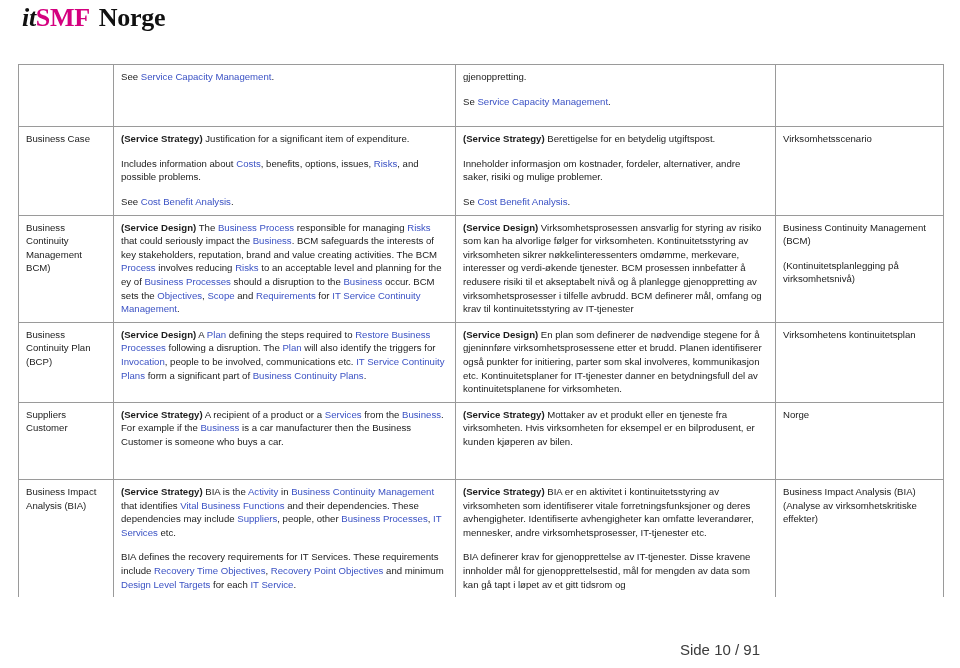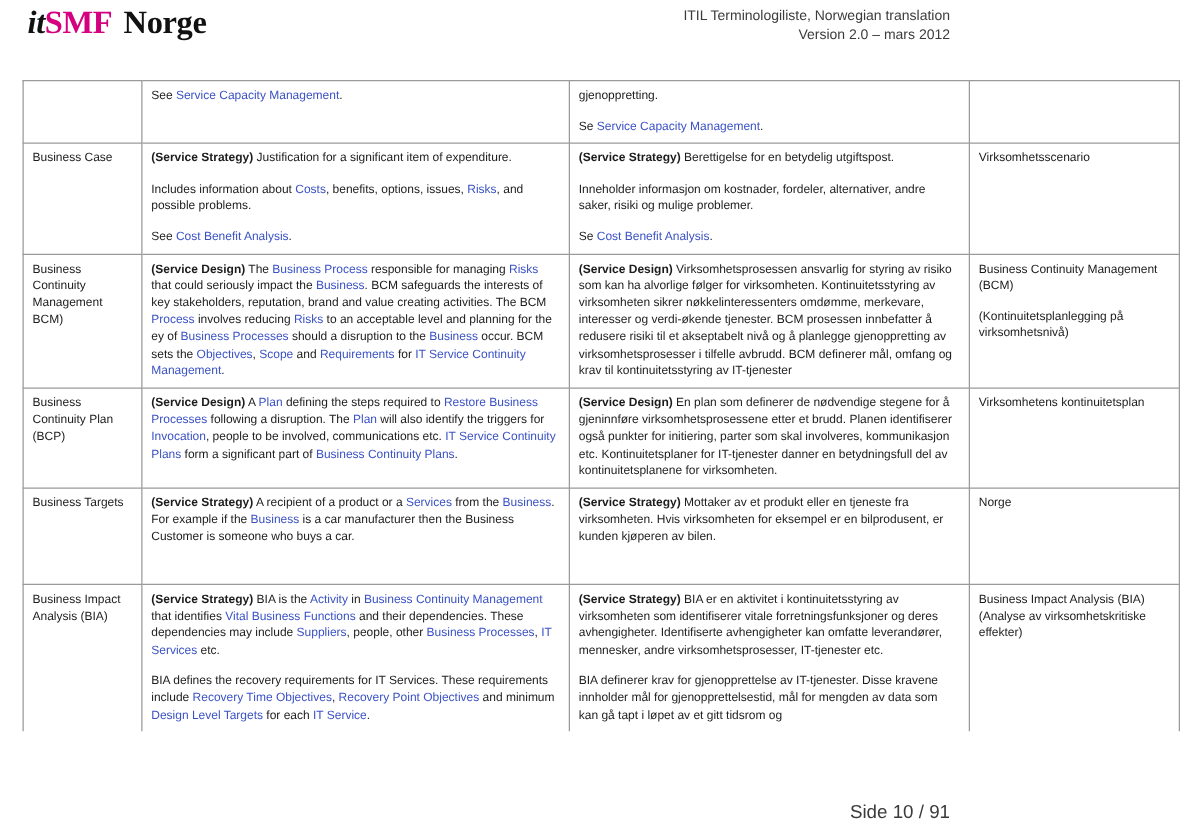"ITIL Terminologiliste, Norwegian" div.header-right { html: <div> <div>ITIL Terminologiliste, Norwegian translation</div> <div>Version 2.0 – mars 2012</div> </div> -> none }
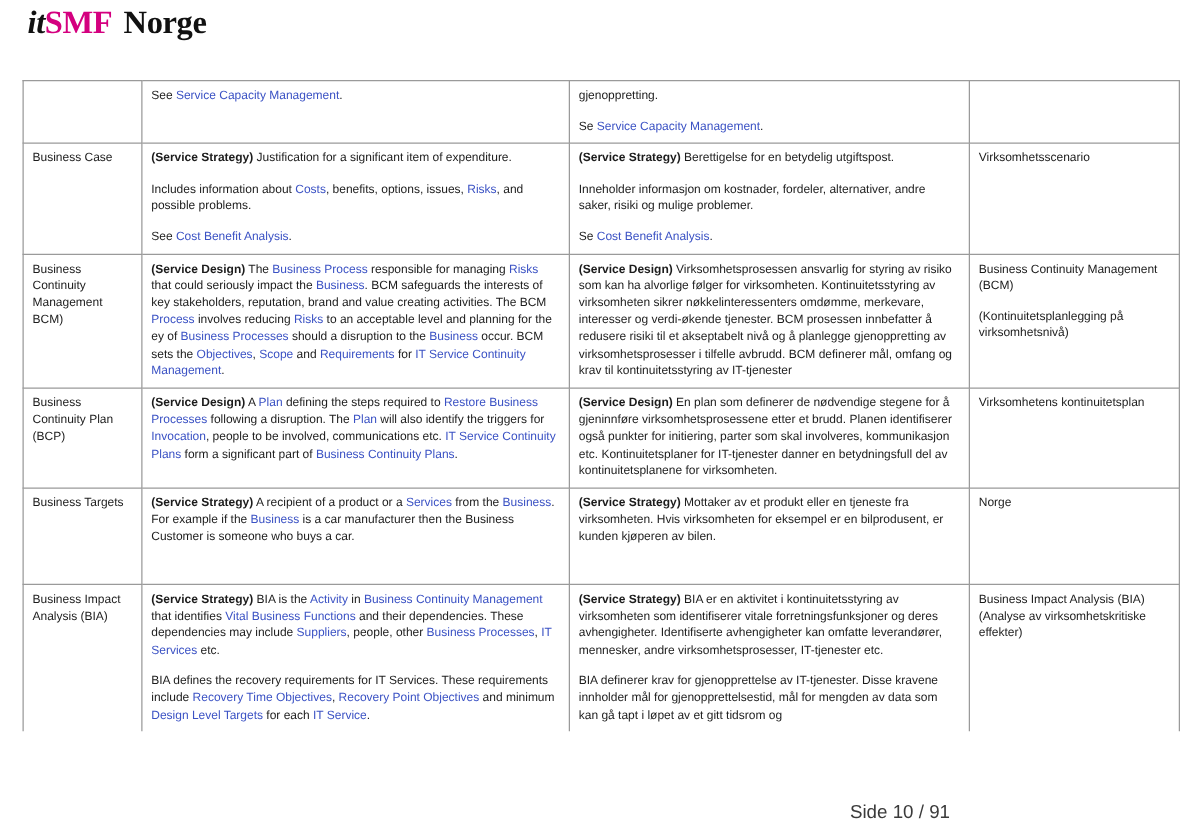"Se Service Capacity Management." .cell-block:last-child { margin-bottom: 0 -> 12px }
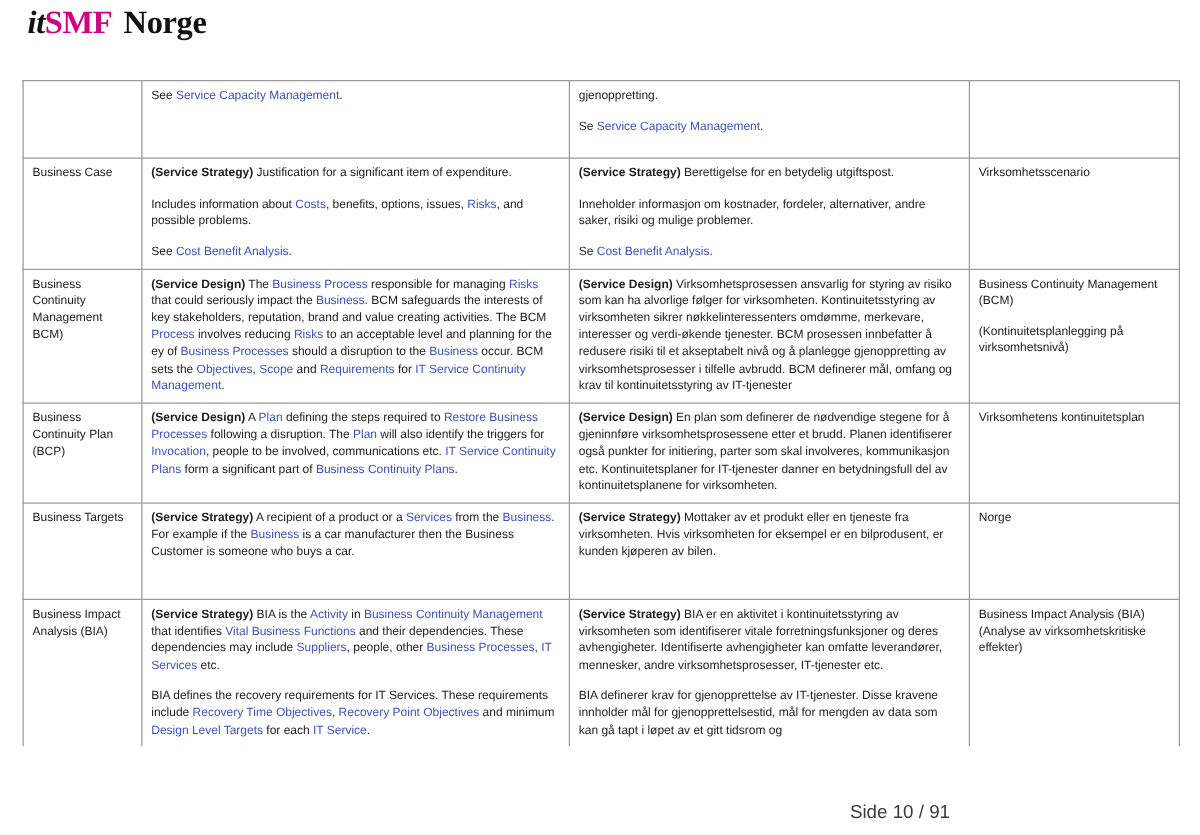"Business Targets" div.term-label { text: Business Targets -> Suppliers Customer }
